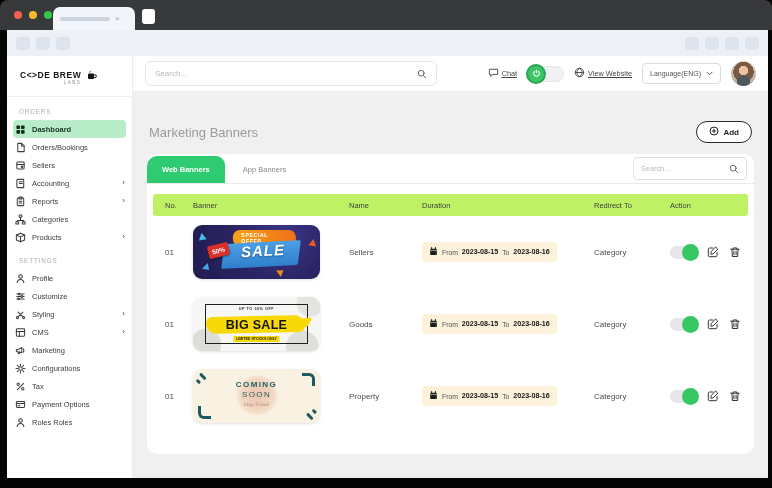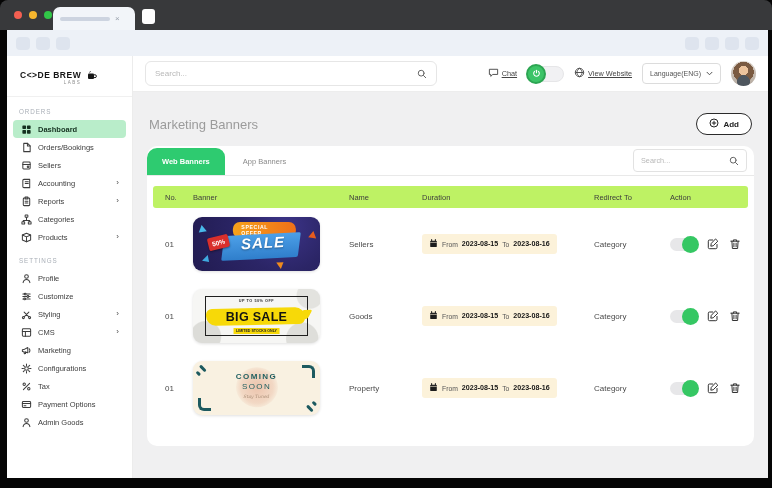"Dashboard" .sb-item { padding: 0 7px -> 0 1px }
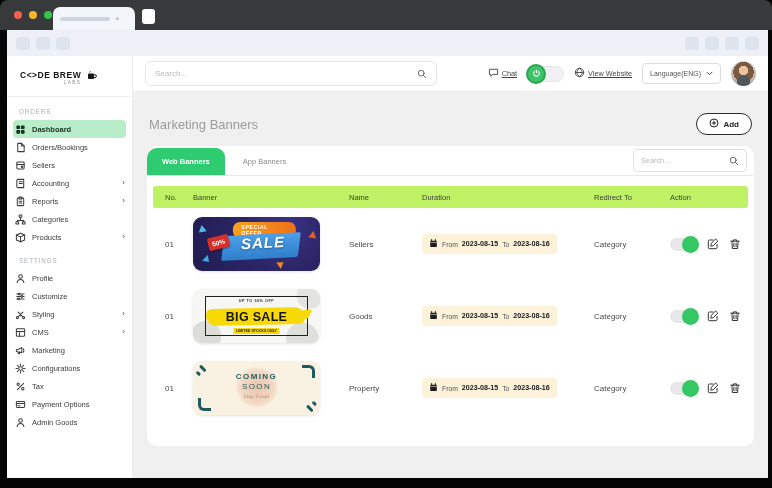"Marketing Banners" .content { padding: 8px 14px -> 16px 14px }
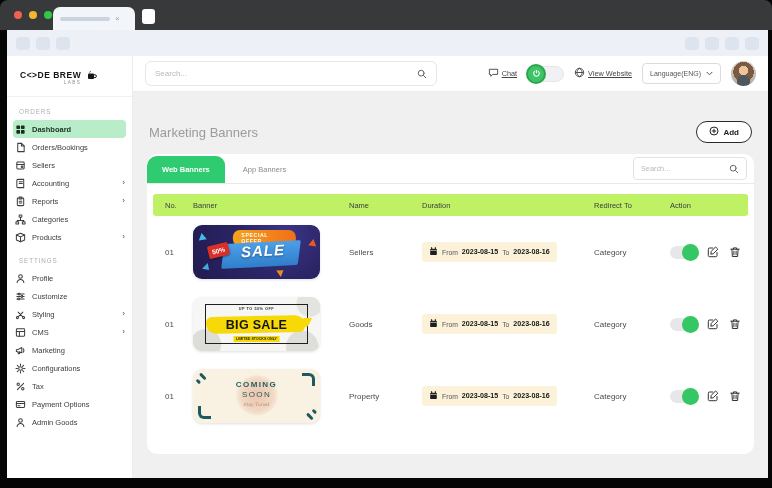"Admin Goods" span.sb-txt { text: Admin Goods -> Roles Roles }
